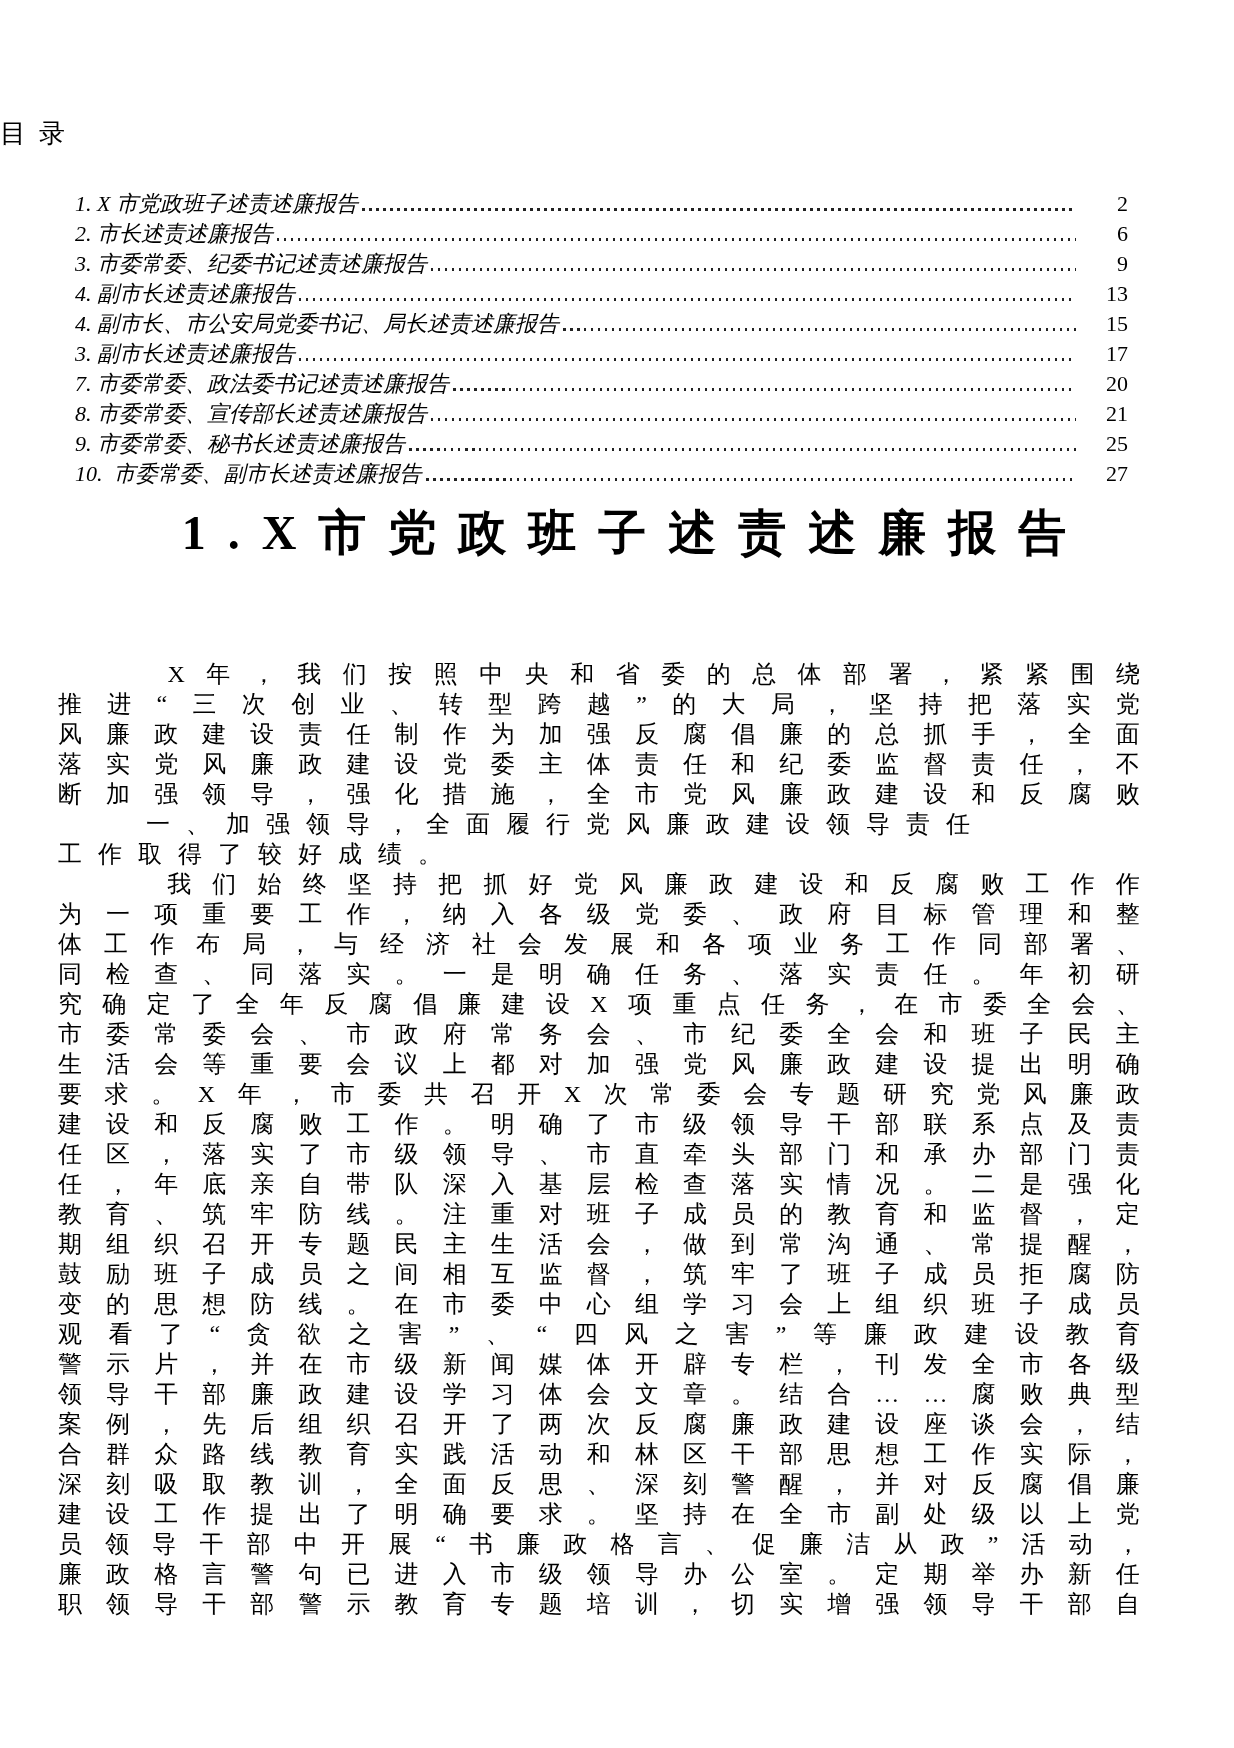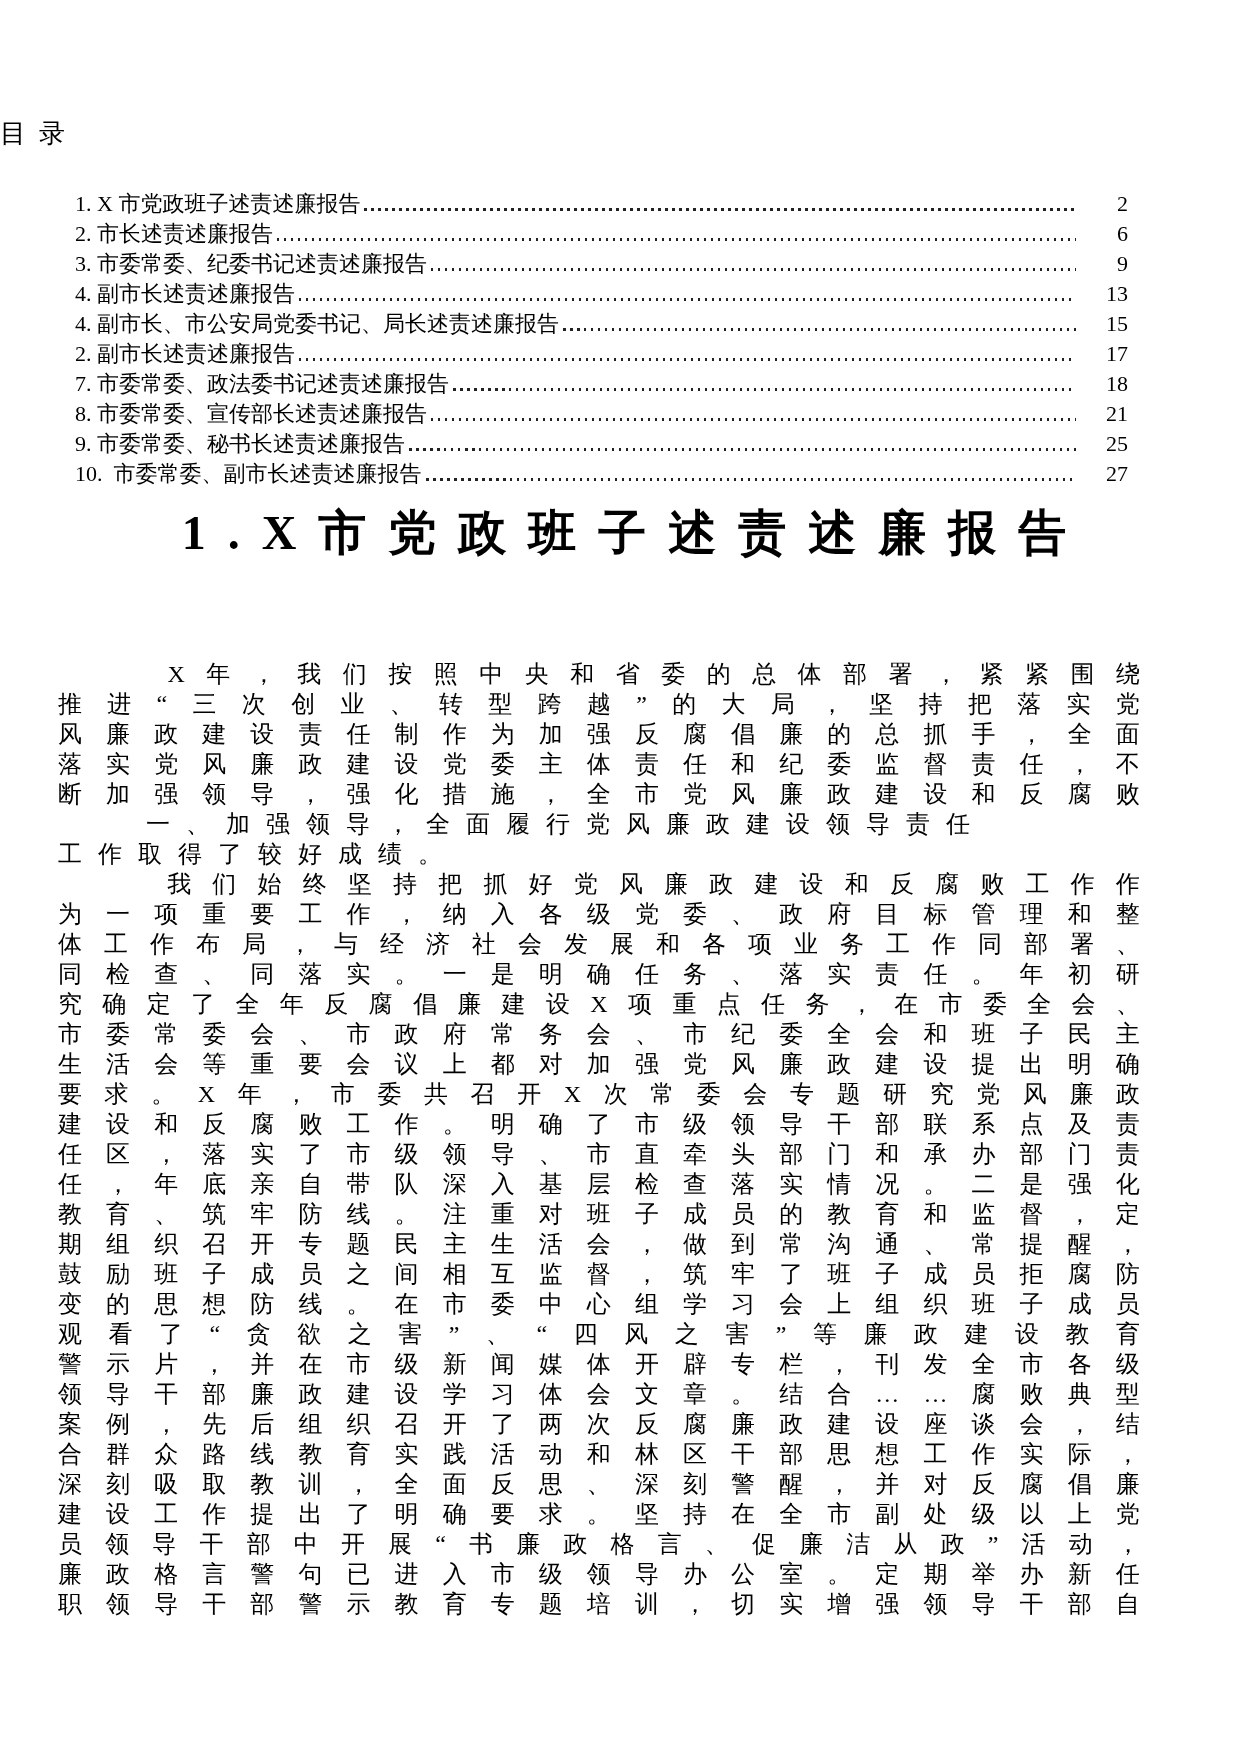"1. X 市党政班子述责述廉报告" .toc-label { font-style: none -> italic }
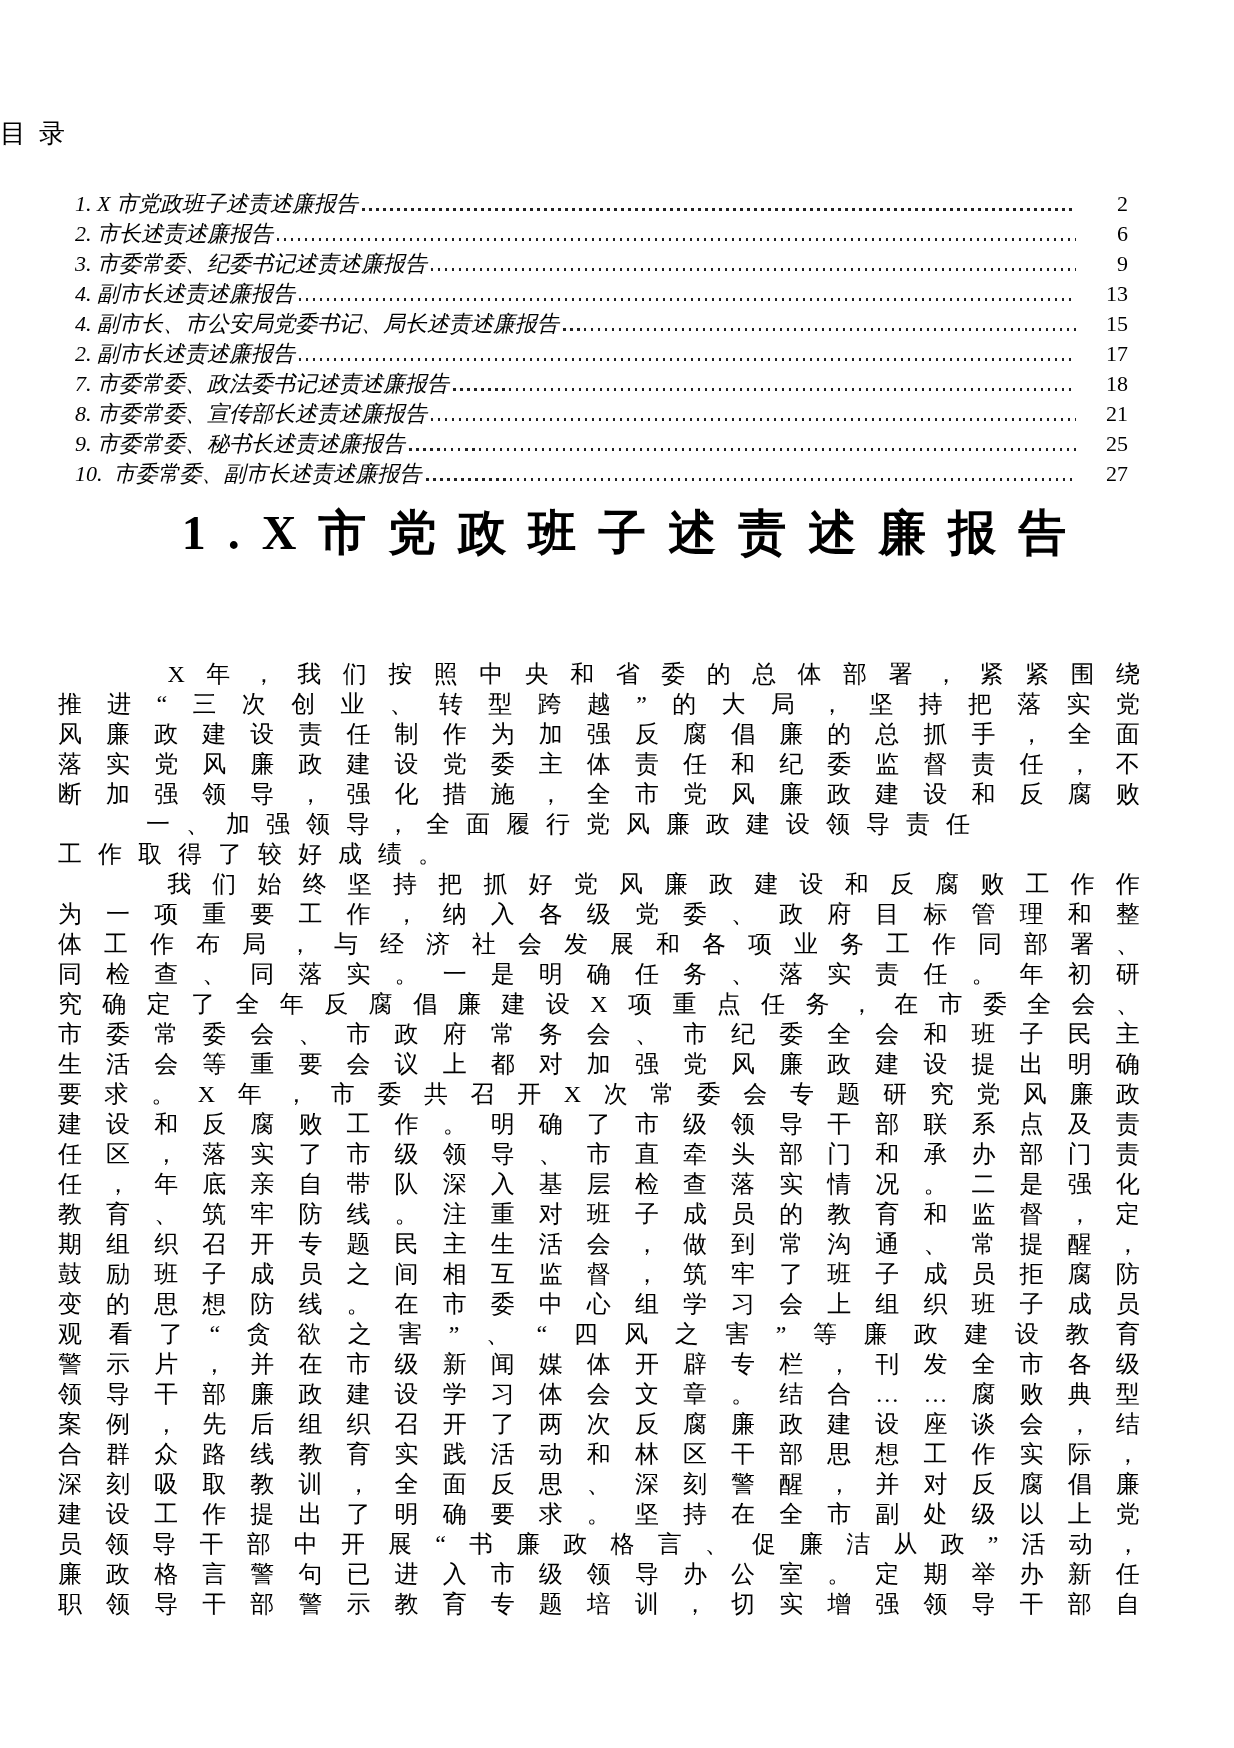"2. 副市长述责述廉报告" span.toc-label { text: 2 -> 3 }
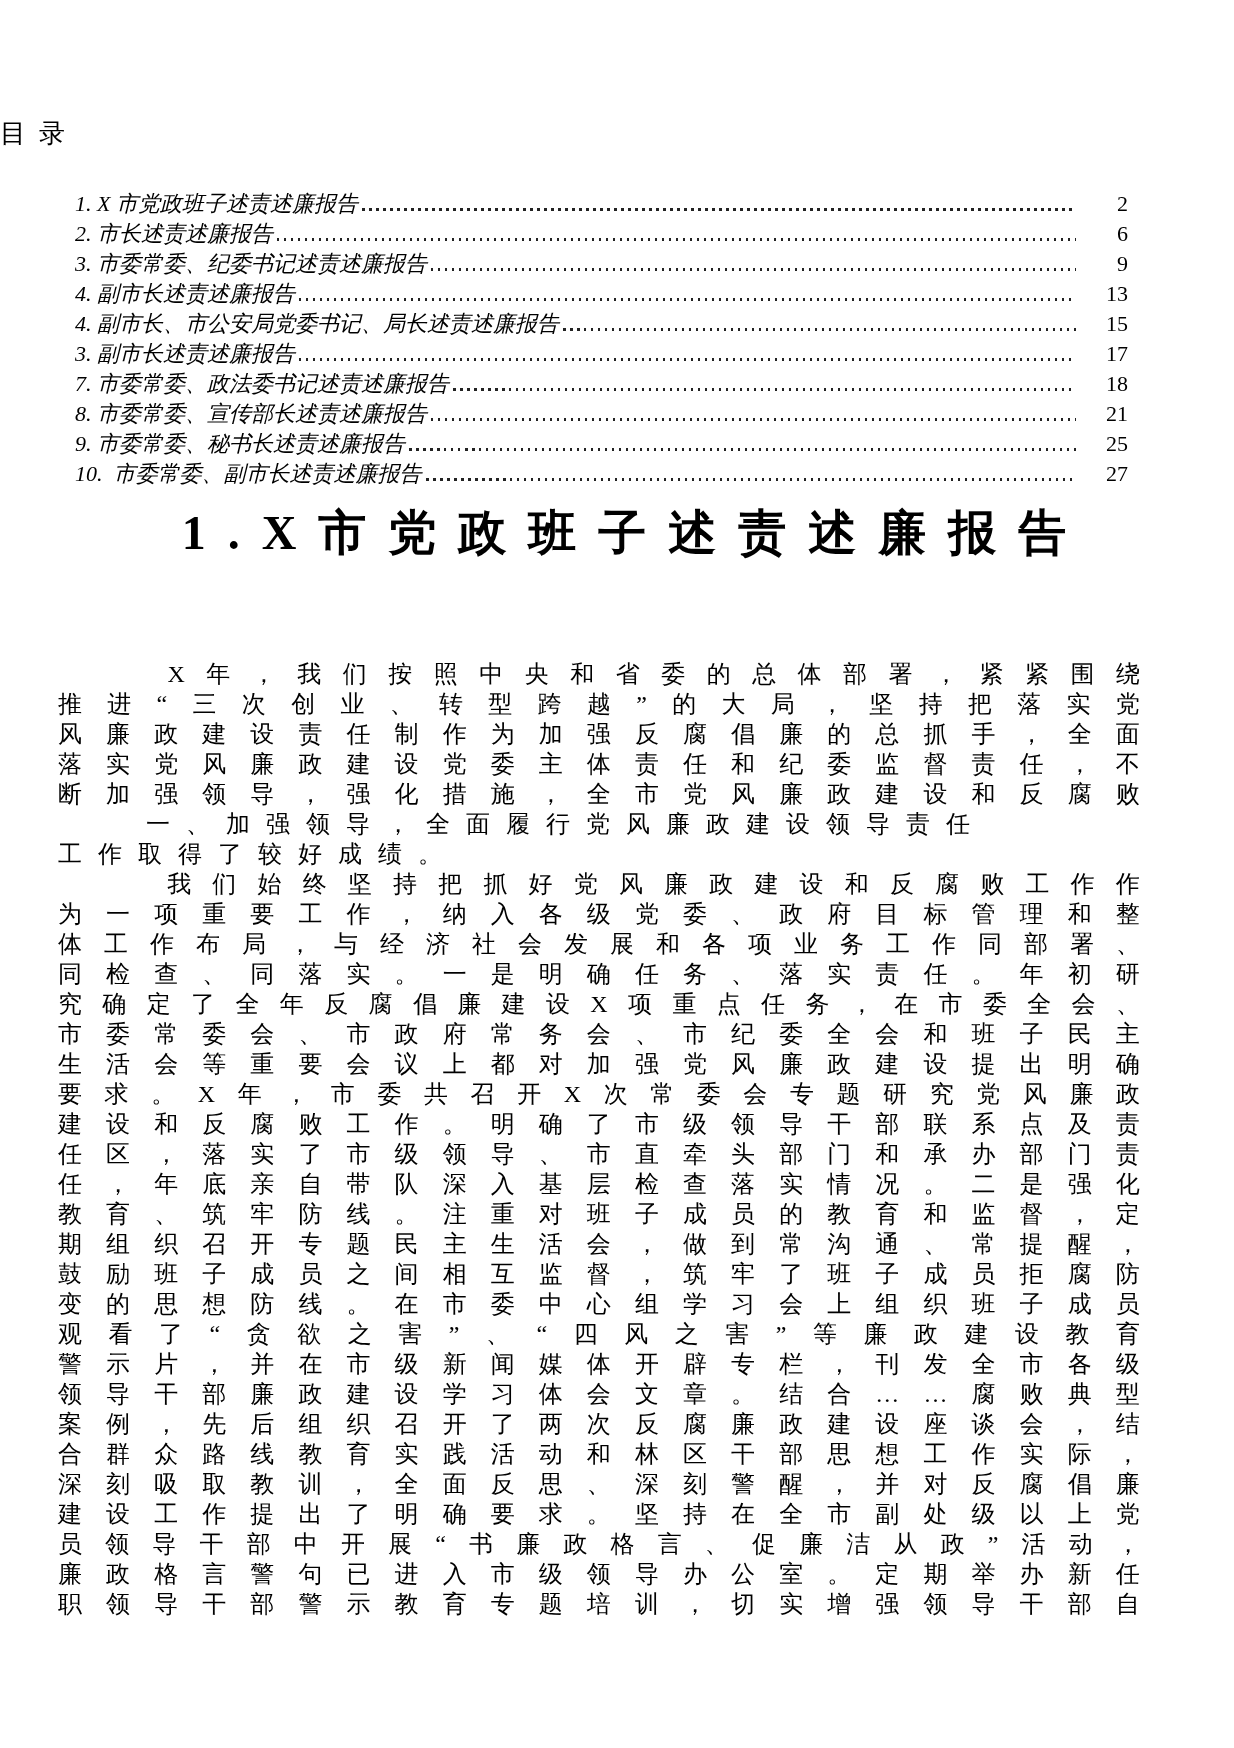"18" span.toc-page { text: 18 -> 20 }
